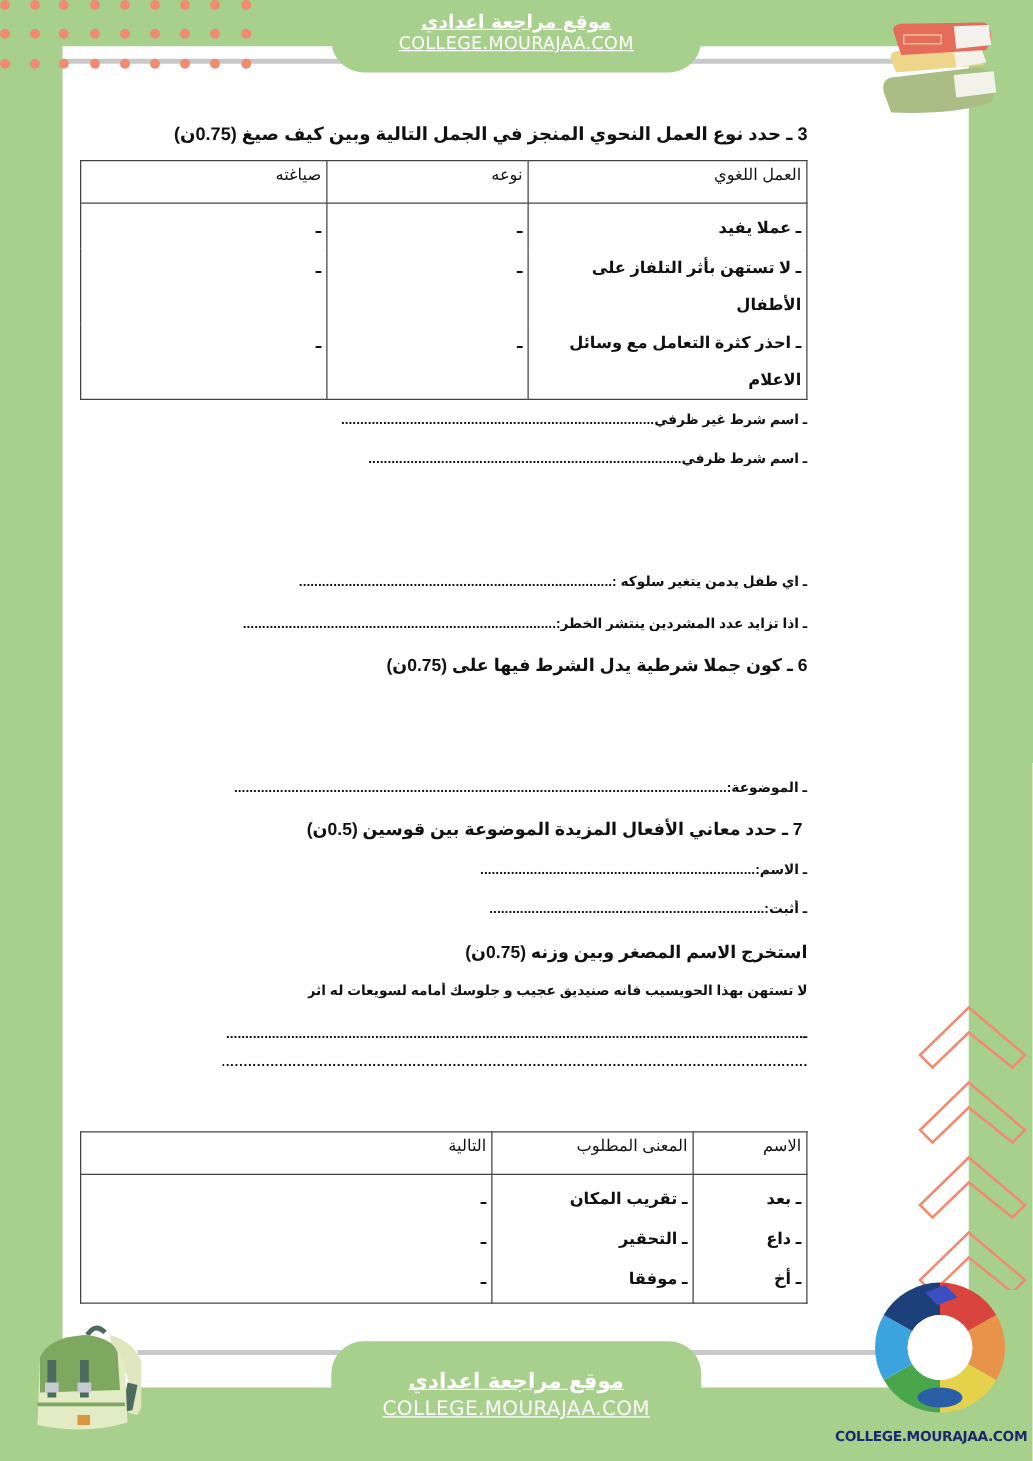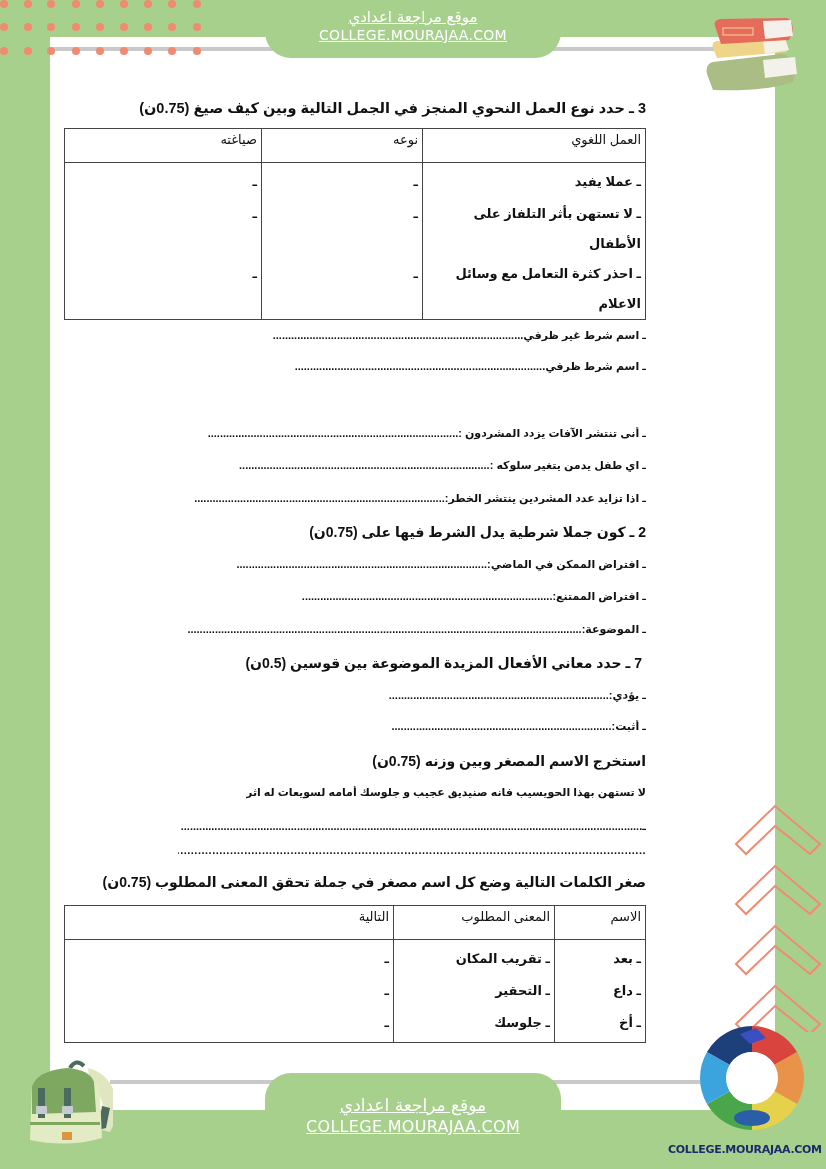"موقع مراجعة اعدادي" .tab-ar { font-weight: normal -> bold }
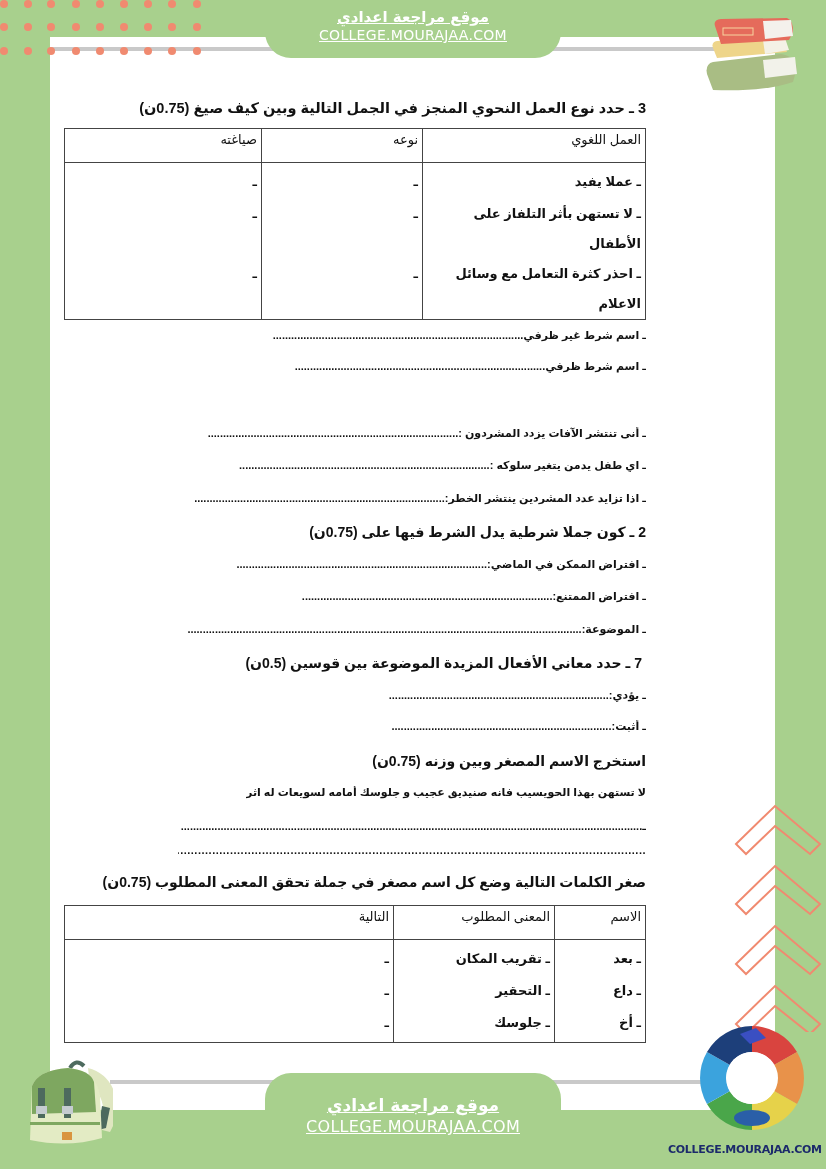"ـ أنى تنتشر الآفات يزدد" div.line { html: <div> <span>ـ أنى تنتشر الآفات يزدد المشردون :</span><span>..................................................................................</span> </div> -> none }
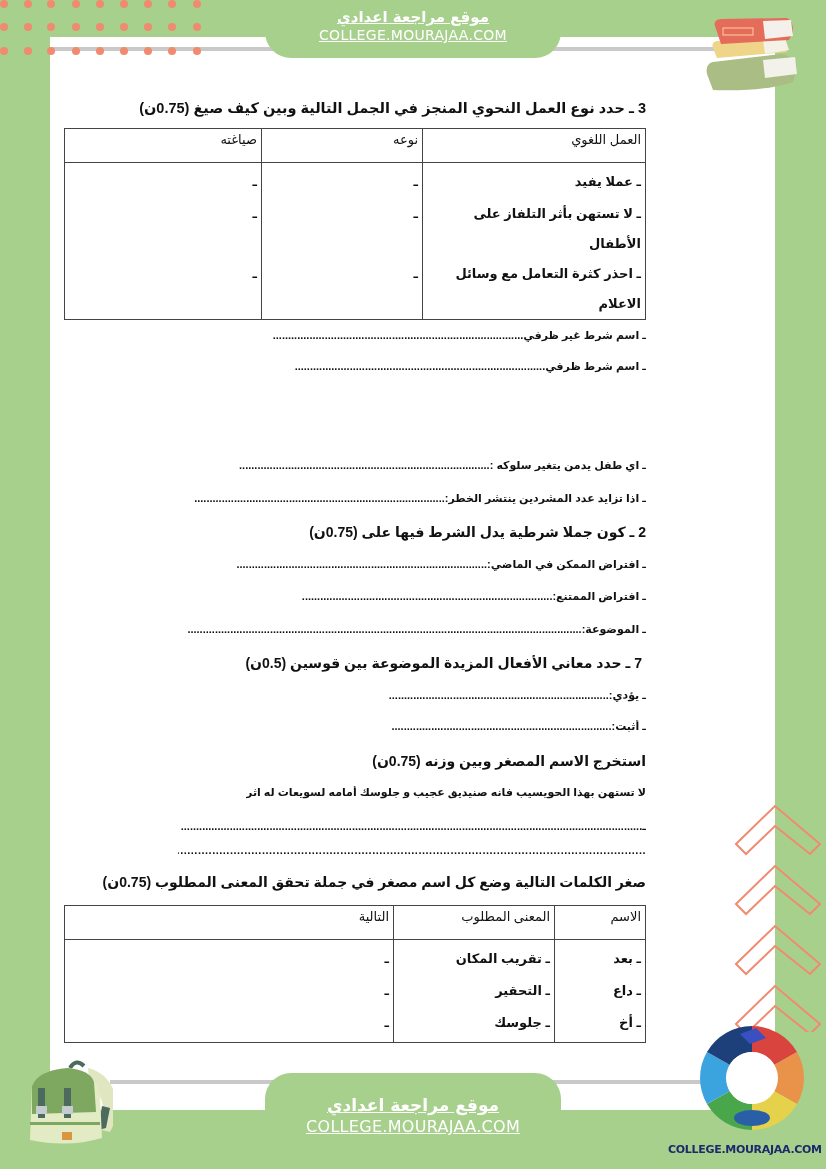"2 ـ كون جملا شرطية" div.q { text: 2 -> 6 }
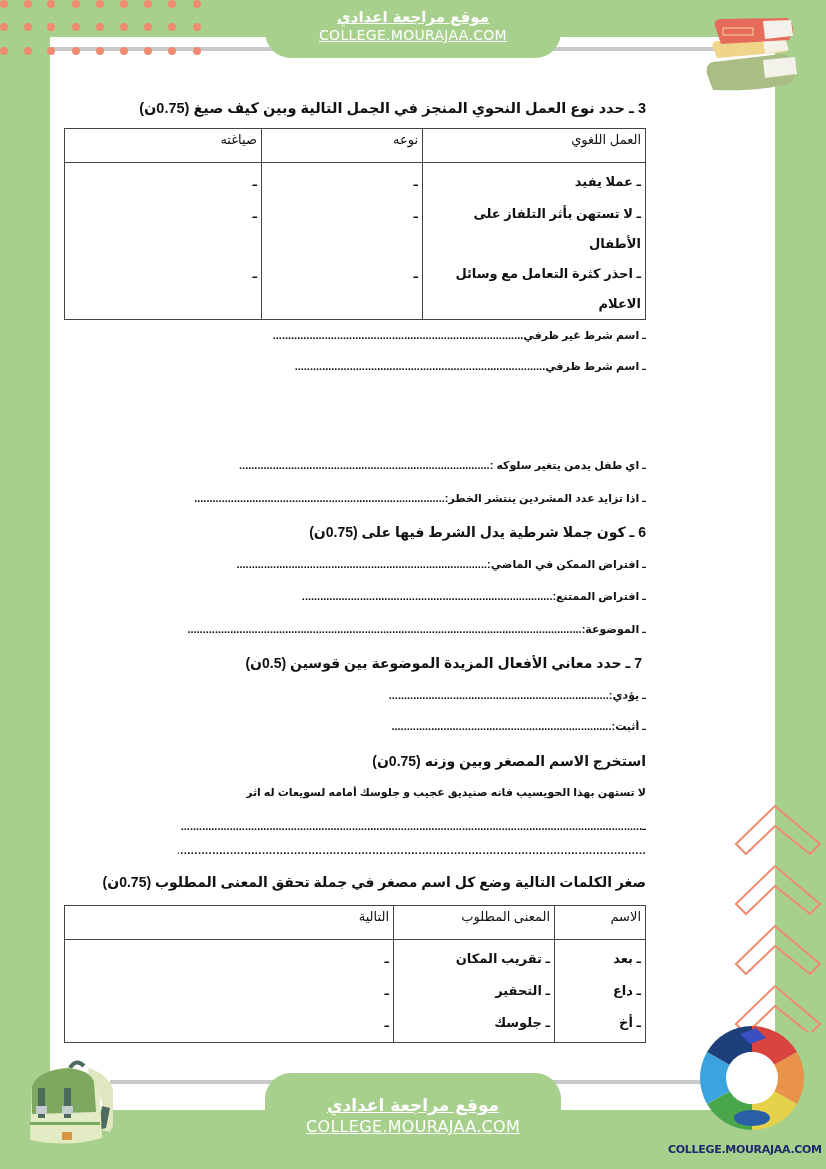"ـ افتراض الممكن في" div.line { html: <div> <span>ـ افتراض الممكن في الماضي:</span><span>..................................................................................</span> </div> -> none }
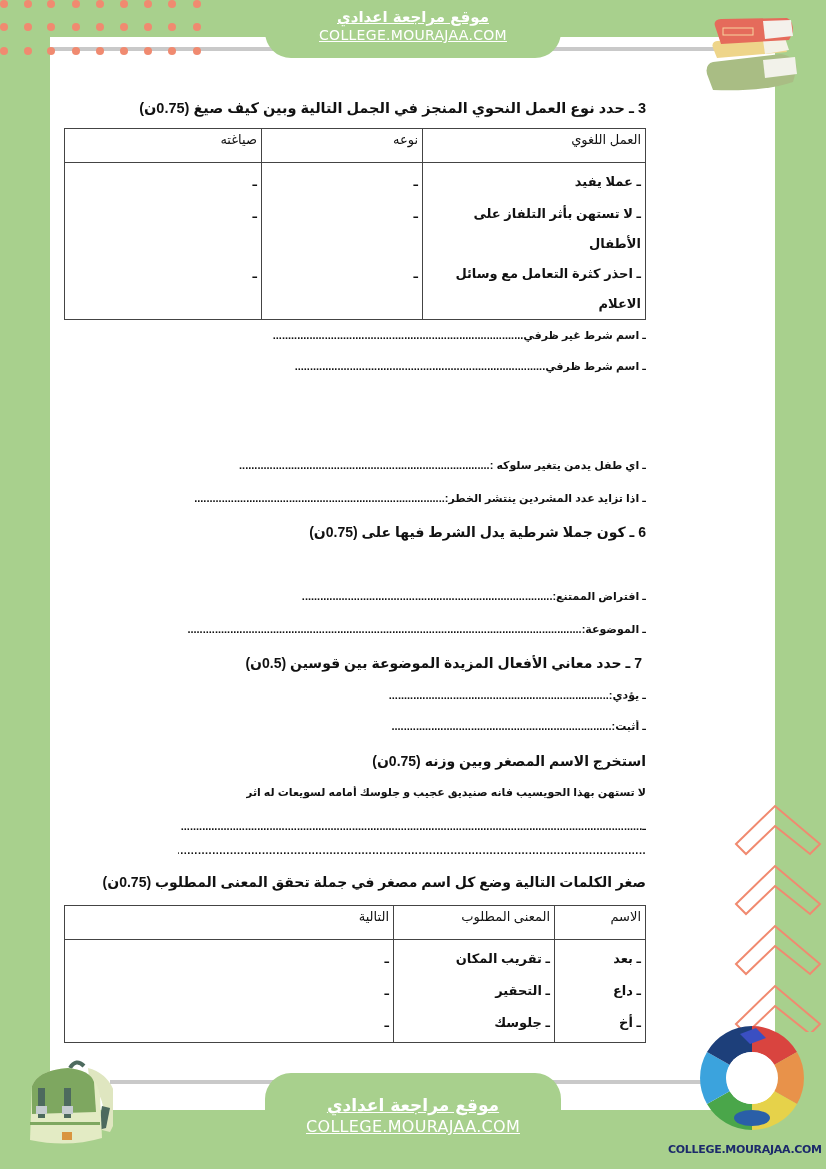"ـ افتراض" div.line { html: <div> <span>ـ افتراض الممتنع:</span><span>..................................................................................</span> </div> -> none }
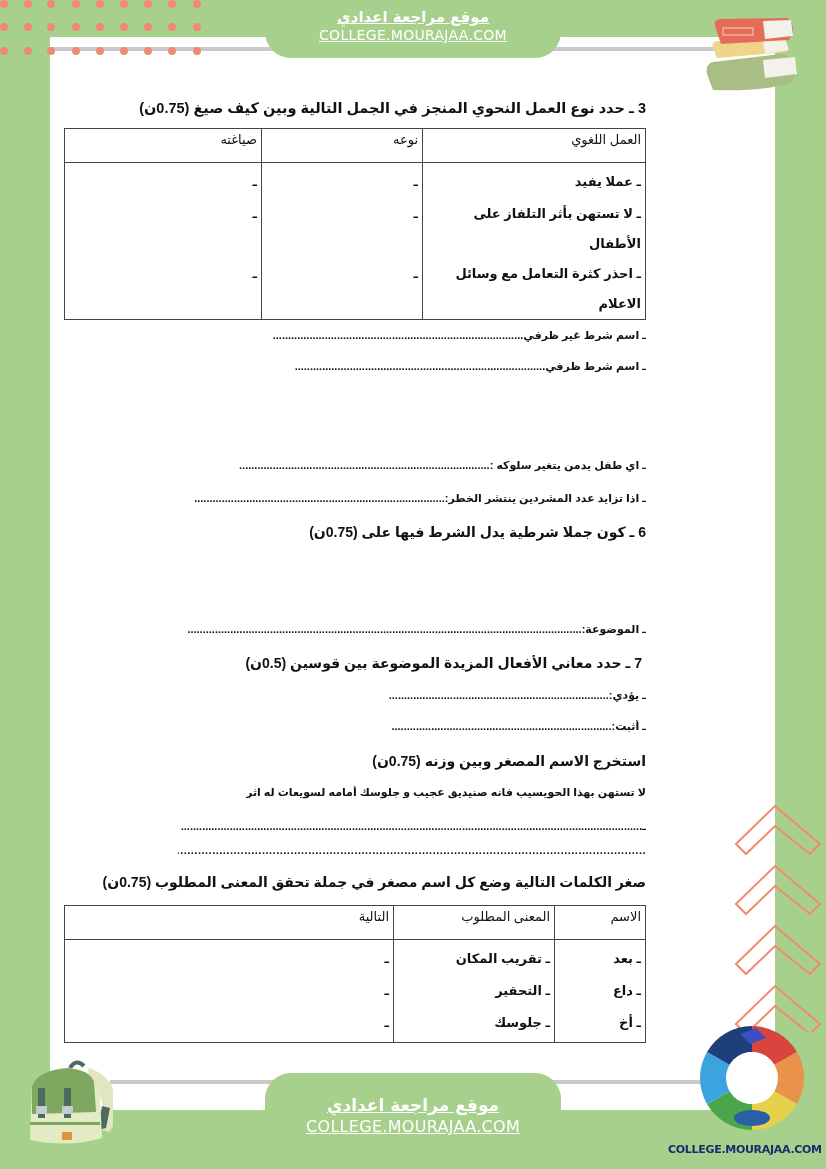"ـ يؤدي:" span { text: يؤدي -> الاسم }
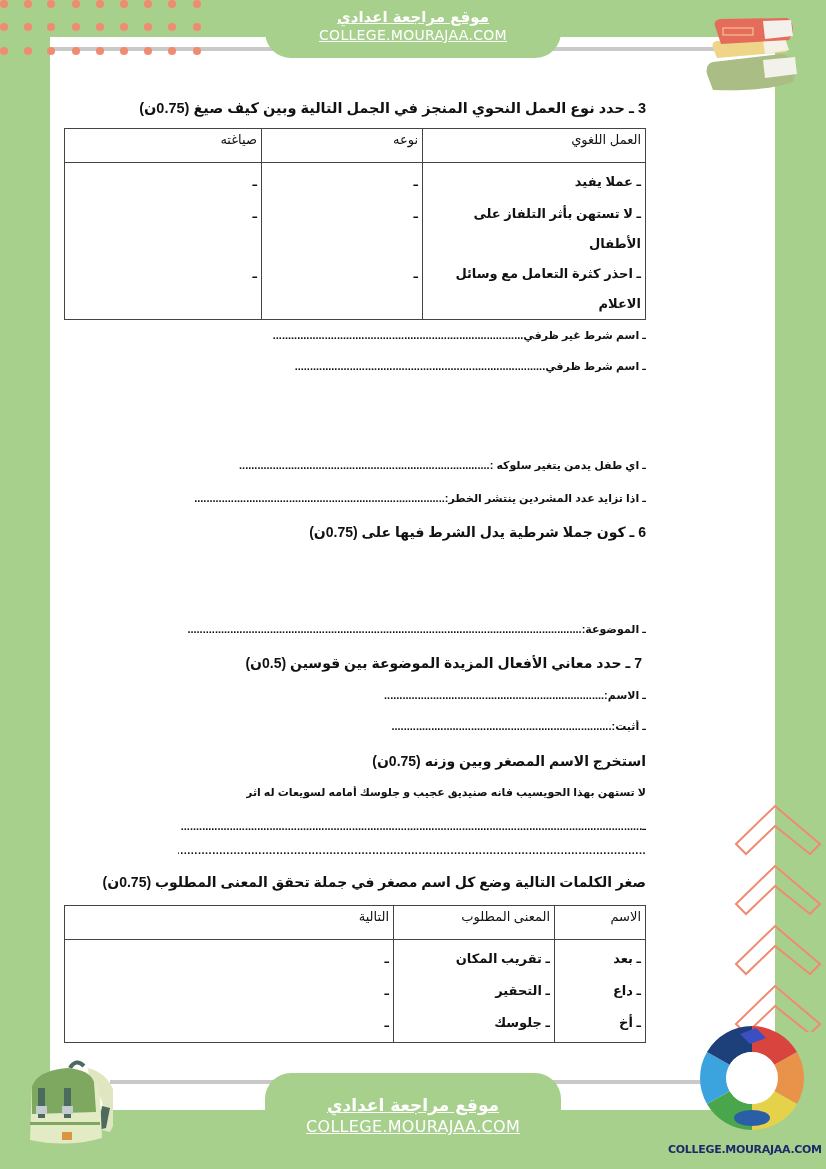"صغر الكلمات التالية وضع كل" div.q { html: <div>صغر الكلمات التالية وضع كل اسم مصغر في جملة تحقق المعنى المطلوب (0.75ن)</div> -> none }
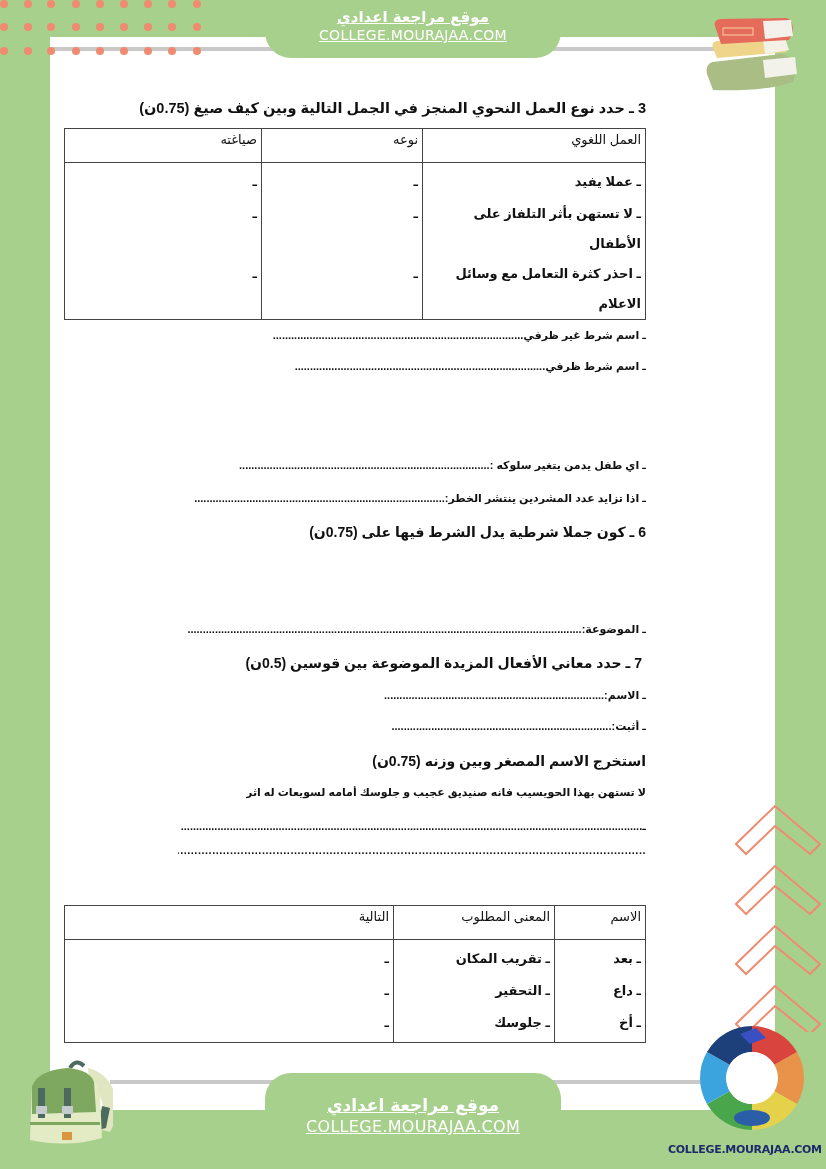"ـ جلوسك" td { text: جلوسك -> موفقا }
